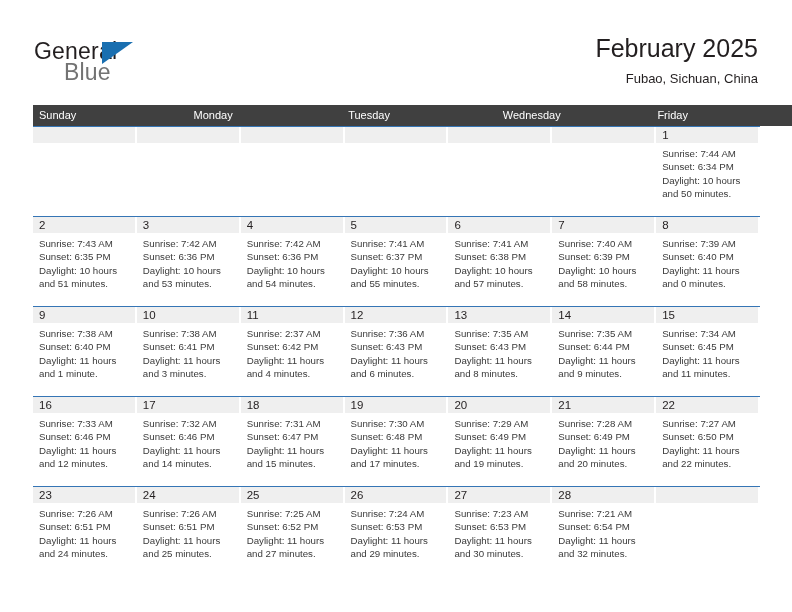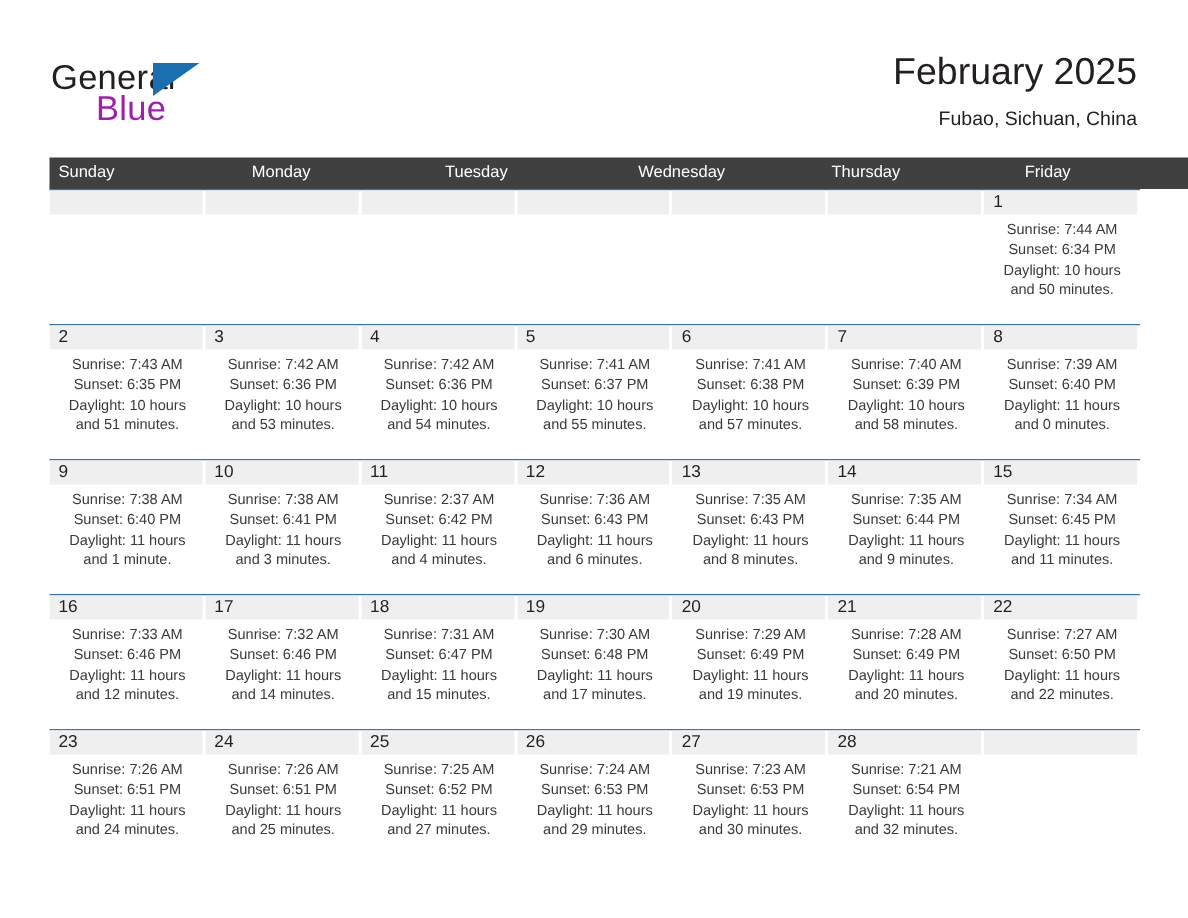"Blue" .brand-blue { color: #a21caf -> #737373 }
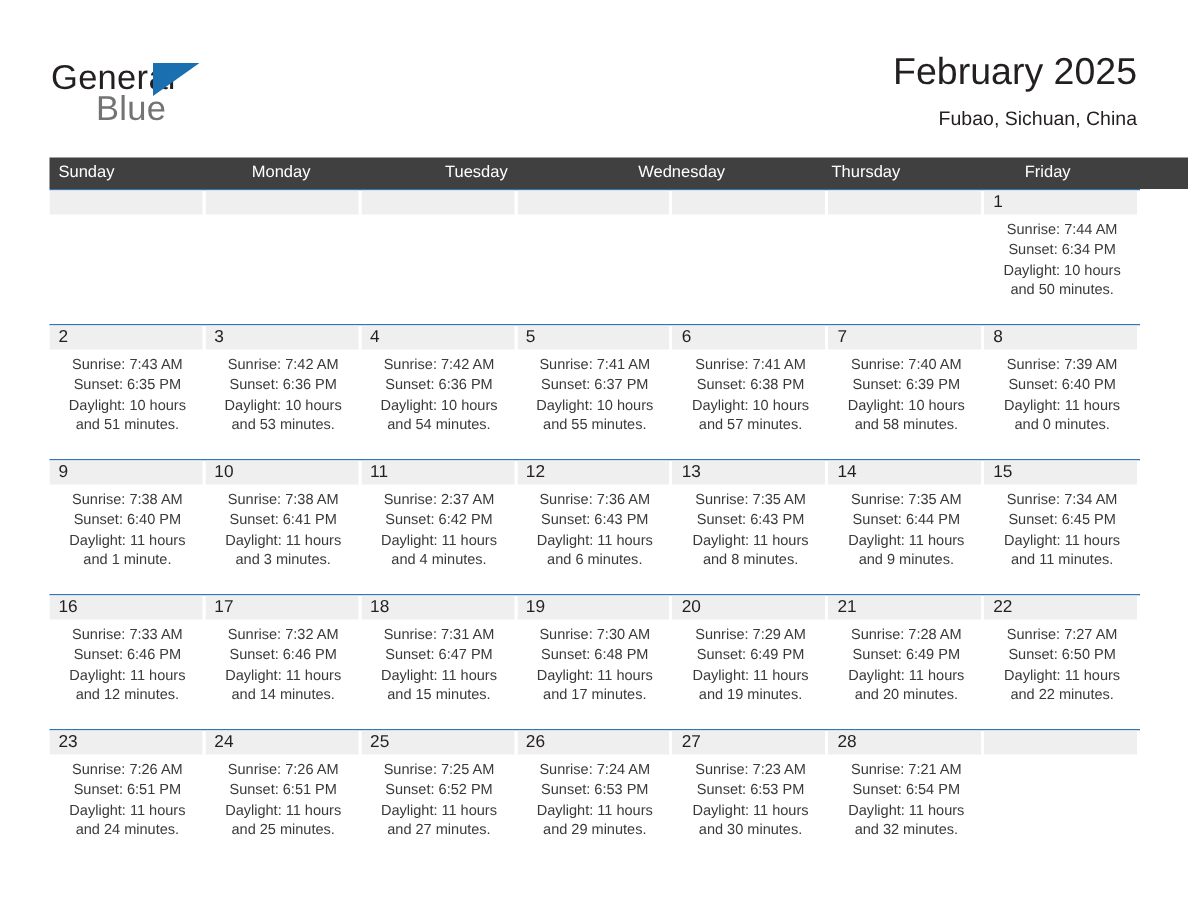"Thursday" div.weekday { html: <div>Thursday</div> -> none }
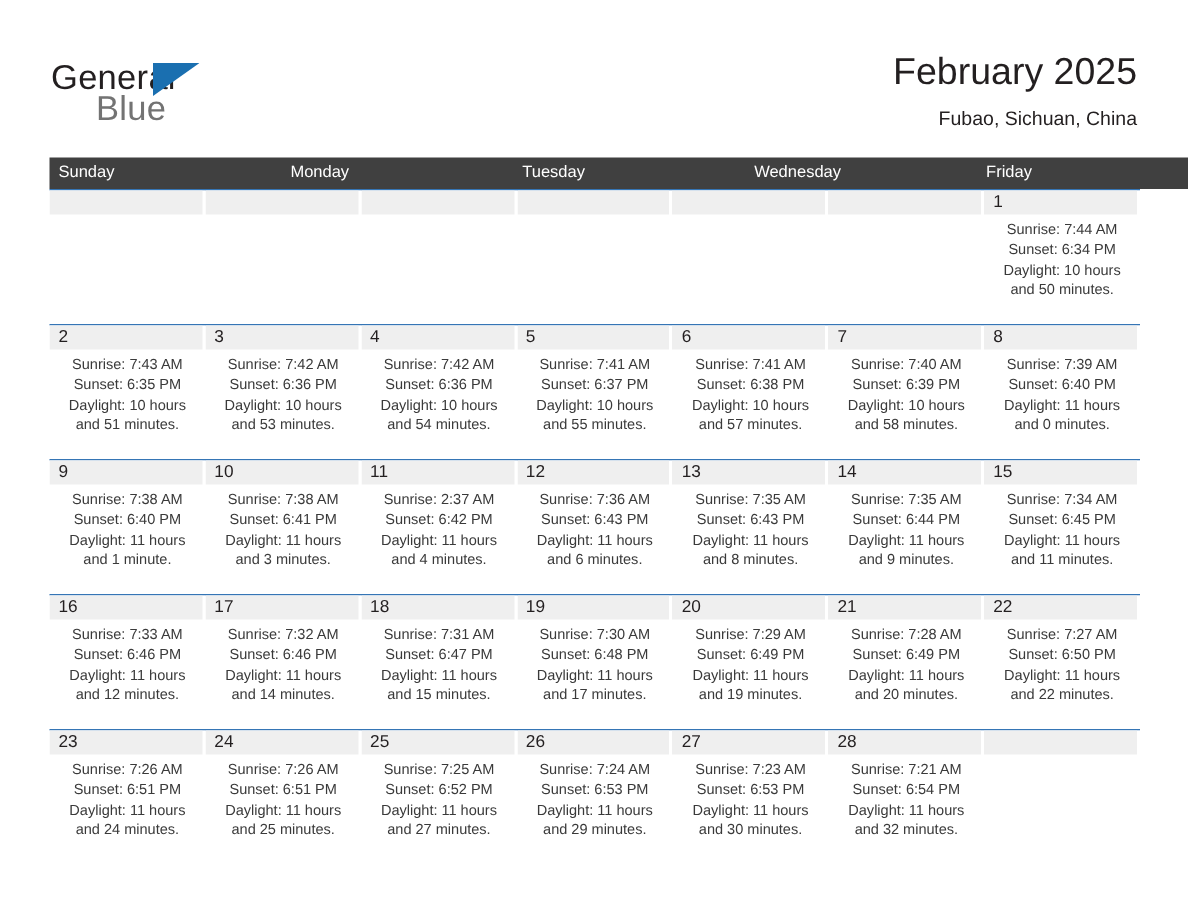"Sunrise: 7:44 AM" .day-lines { text-align: center -> none }
